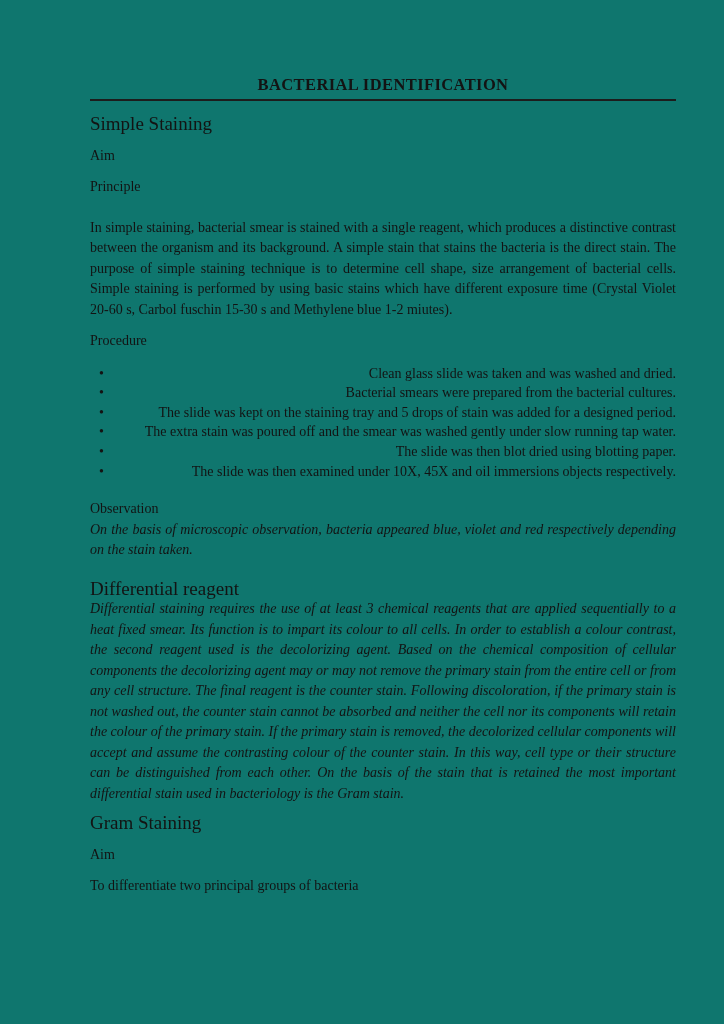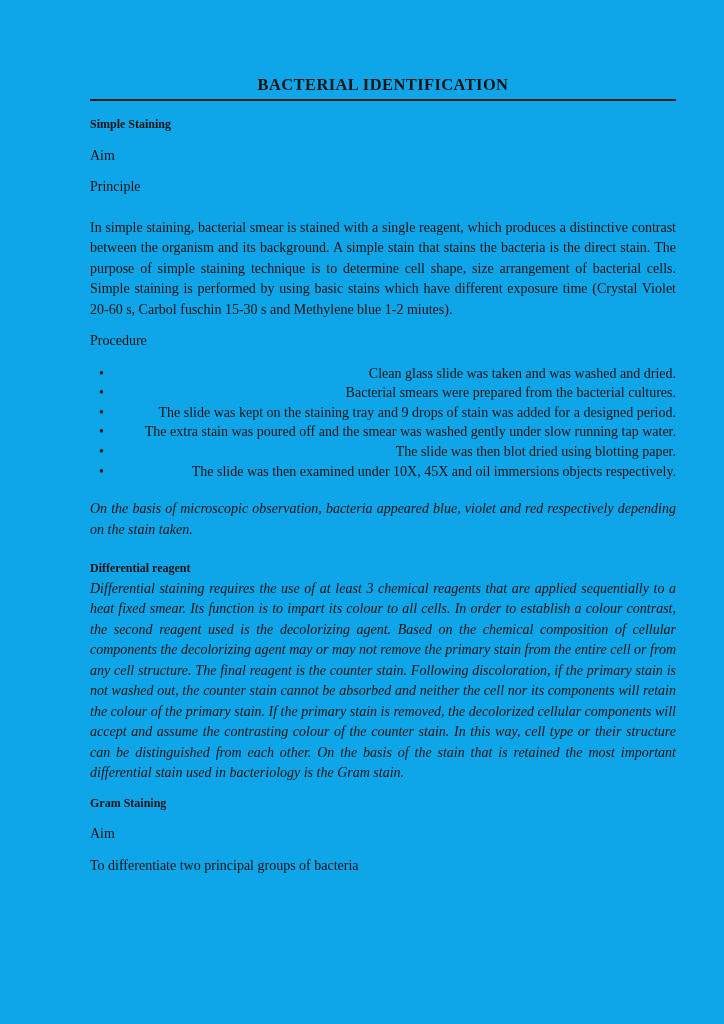"BACTERIAL IDENTIFICATION" .page { background: #0ea5e9 -> #0f766e }
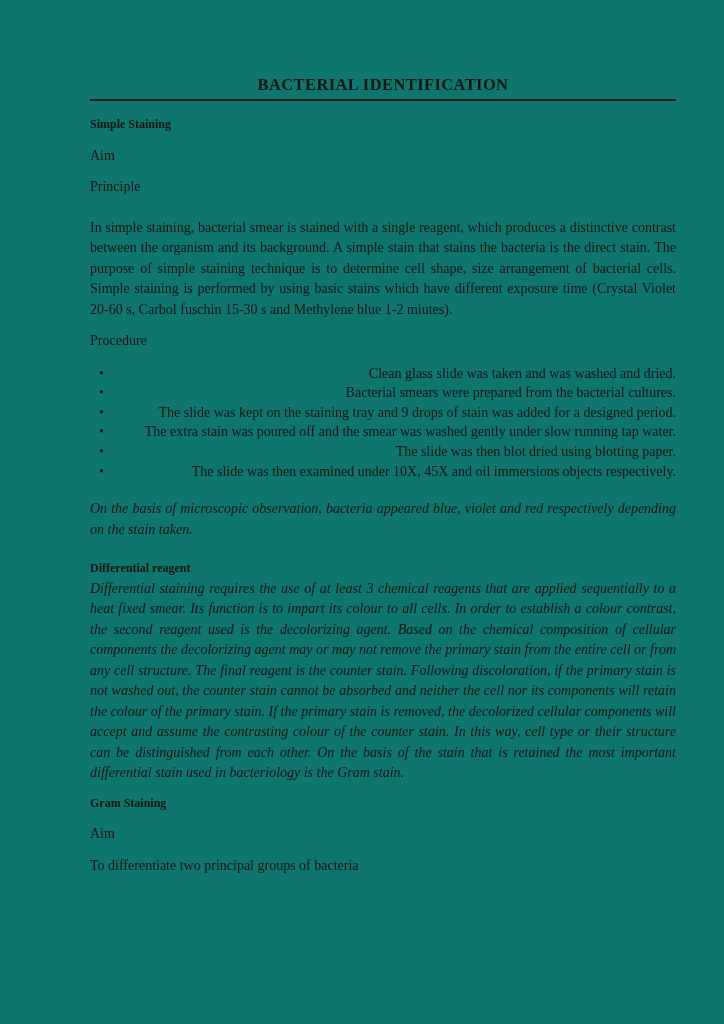"Simple Staining" h2.section-heading { font-size: 12px -> 19px; font-weight: bold -> normal }
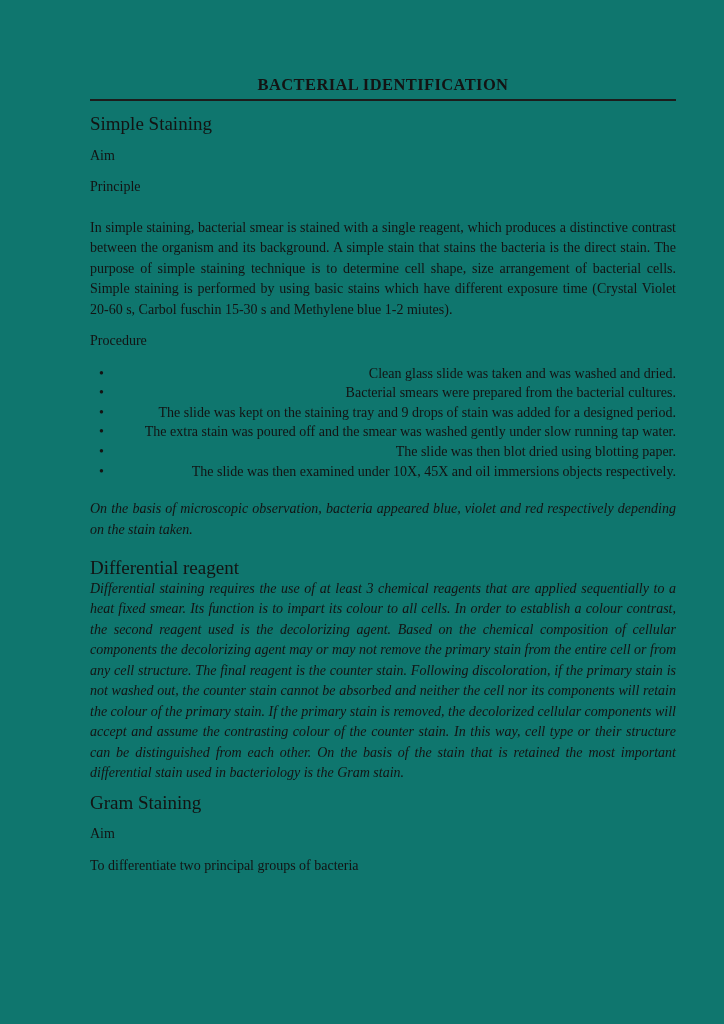"The slide was kept on" li { text: 9 -> 5 }
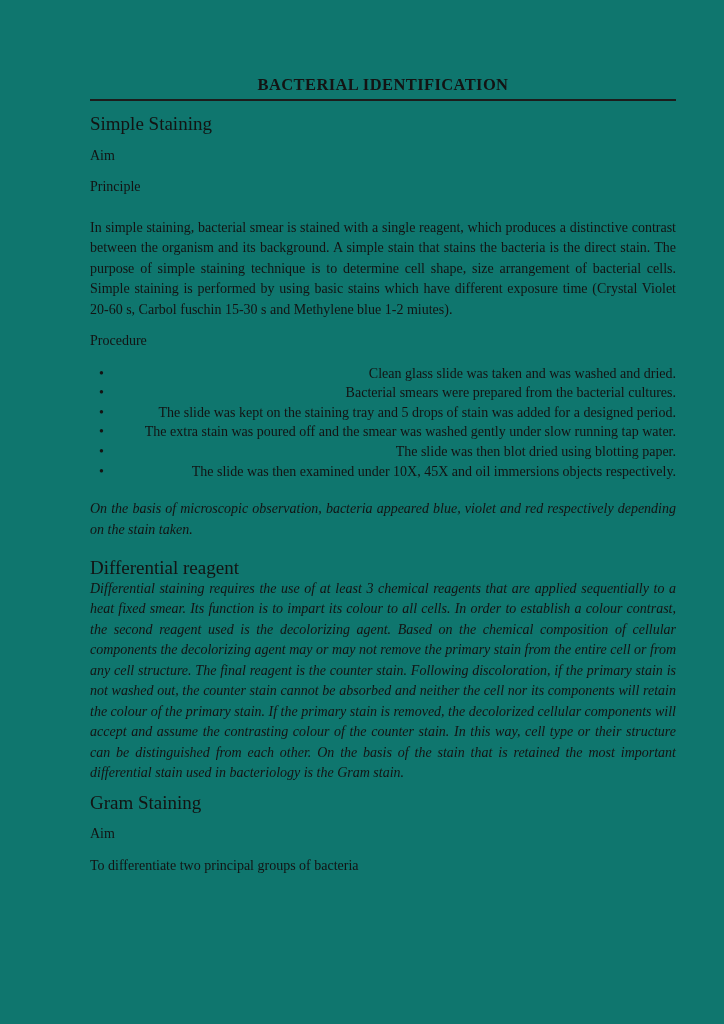"Observation" p.label { html: none -> <p>Observation</p> }
